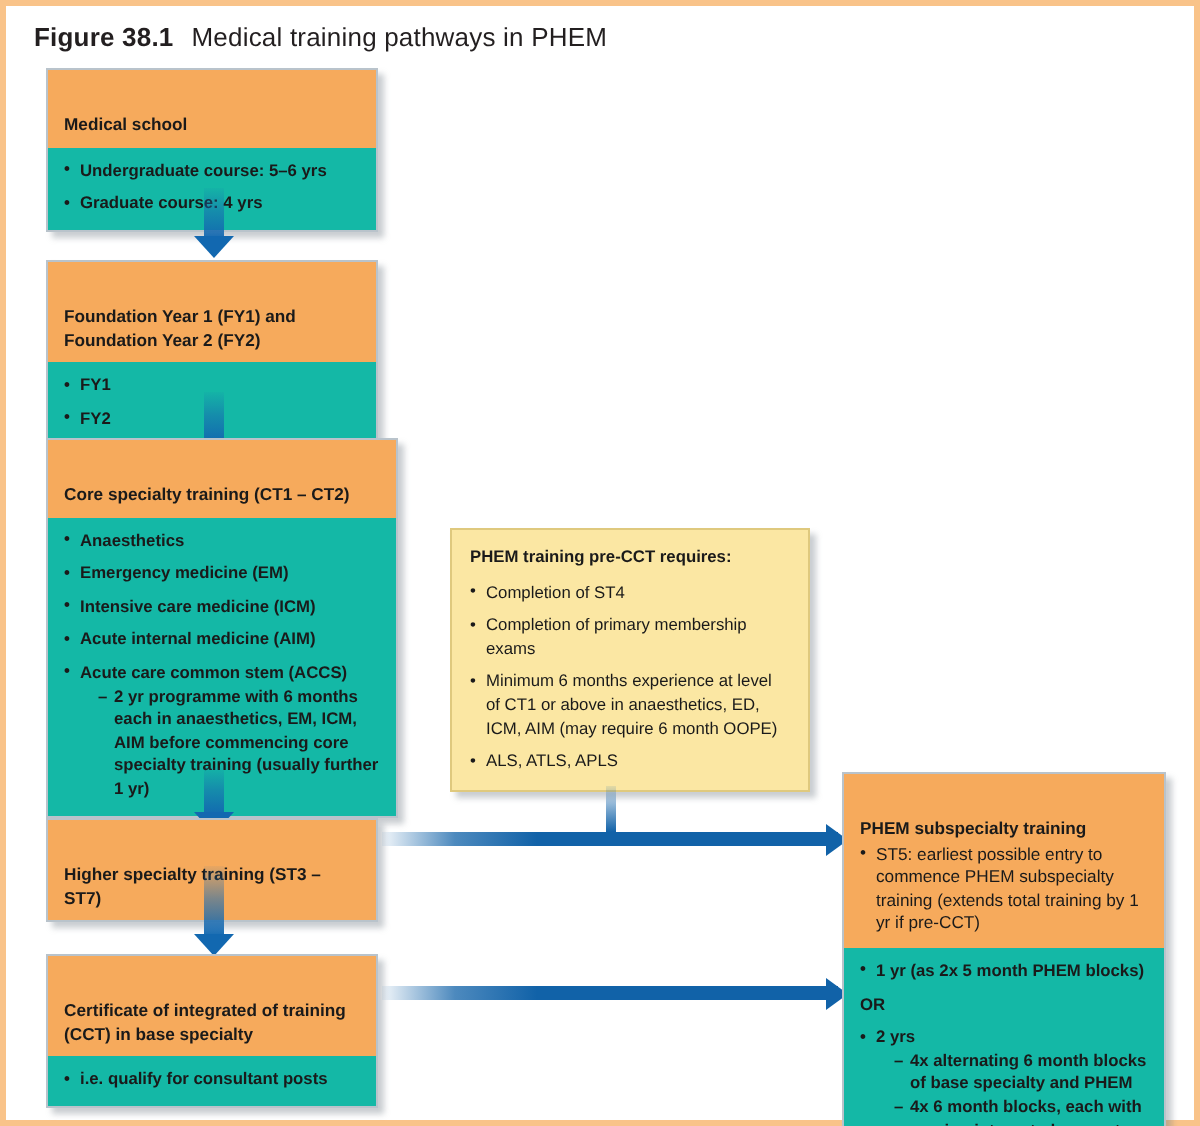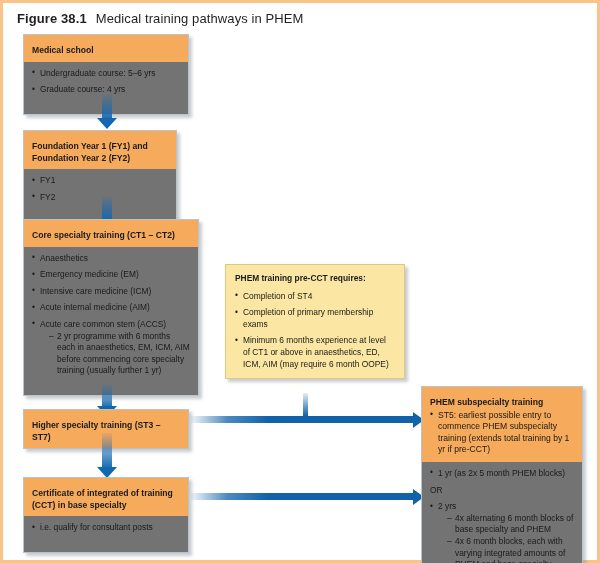"Medical school" .hdr { padding: 10px 8px 5px 8px -> 22px 8px 5px 8px }
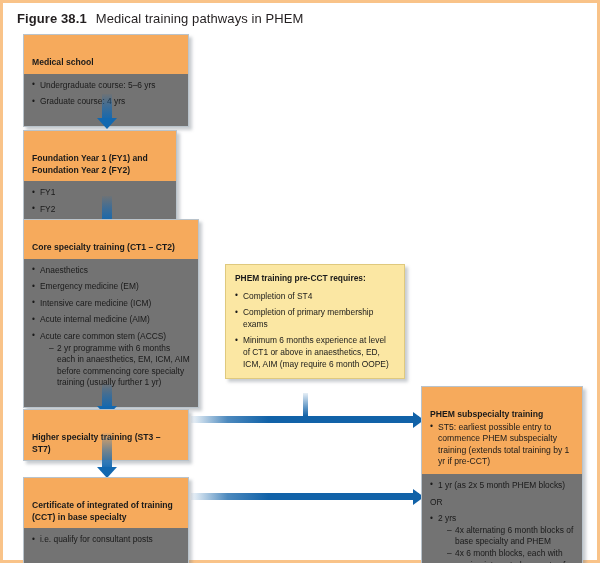"Undergraduate course: 5–6 yrs" .body { background: #737373 -> #14b8a6; font-weight: none -> bold; padding: 6px 8px 18px 8px -> 6px 8px 7px 8px }
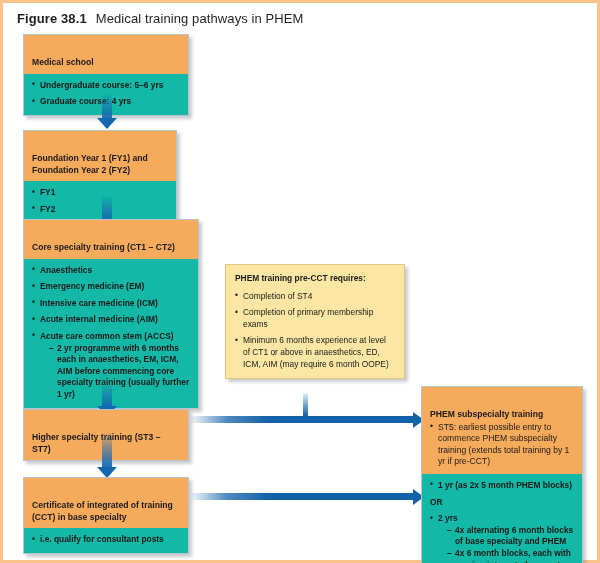"Foundation Year 1 (FY1) and" div.box { width: 154px -> 166px }
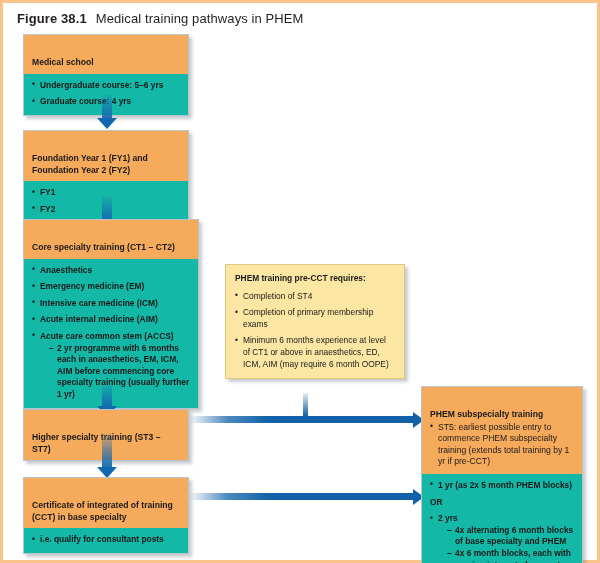"ALS, ATLS, APLS" li { html: none -> <li>ALS, ATLS, APLS</li> }
